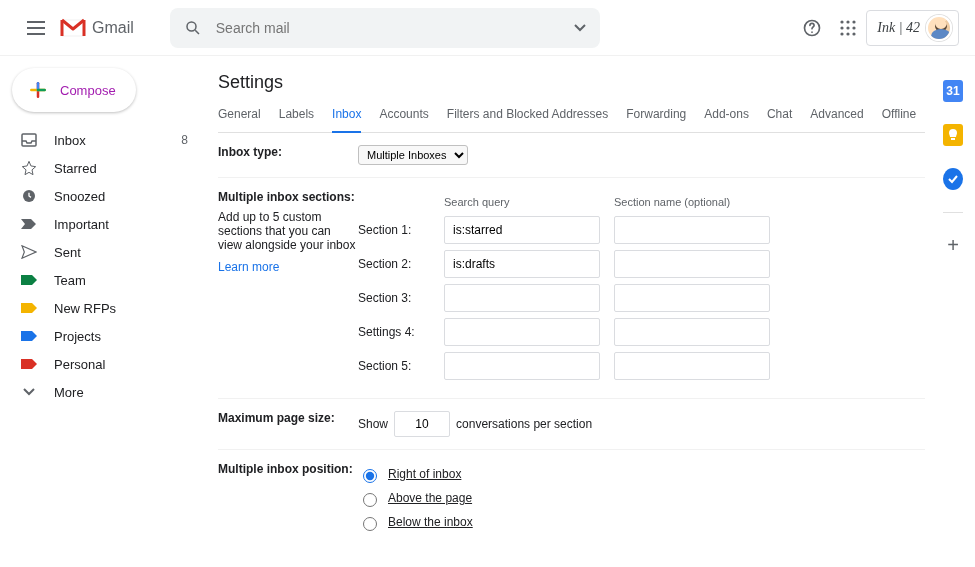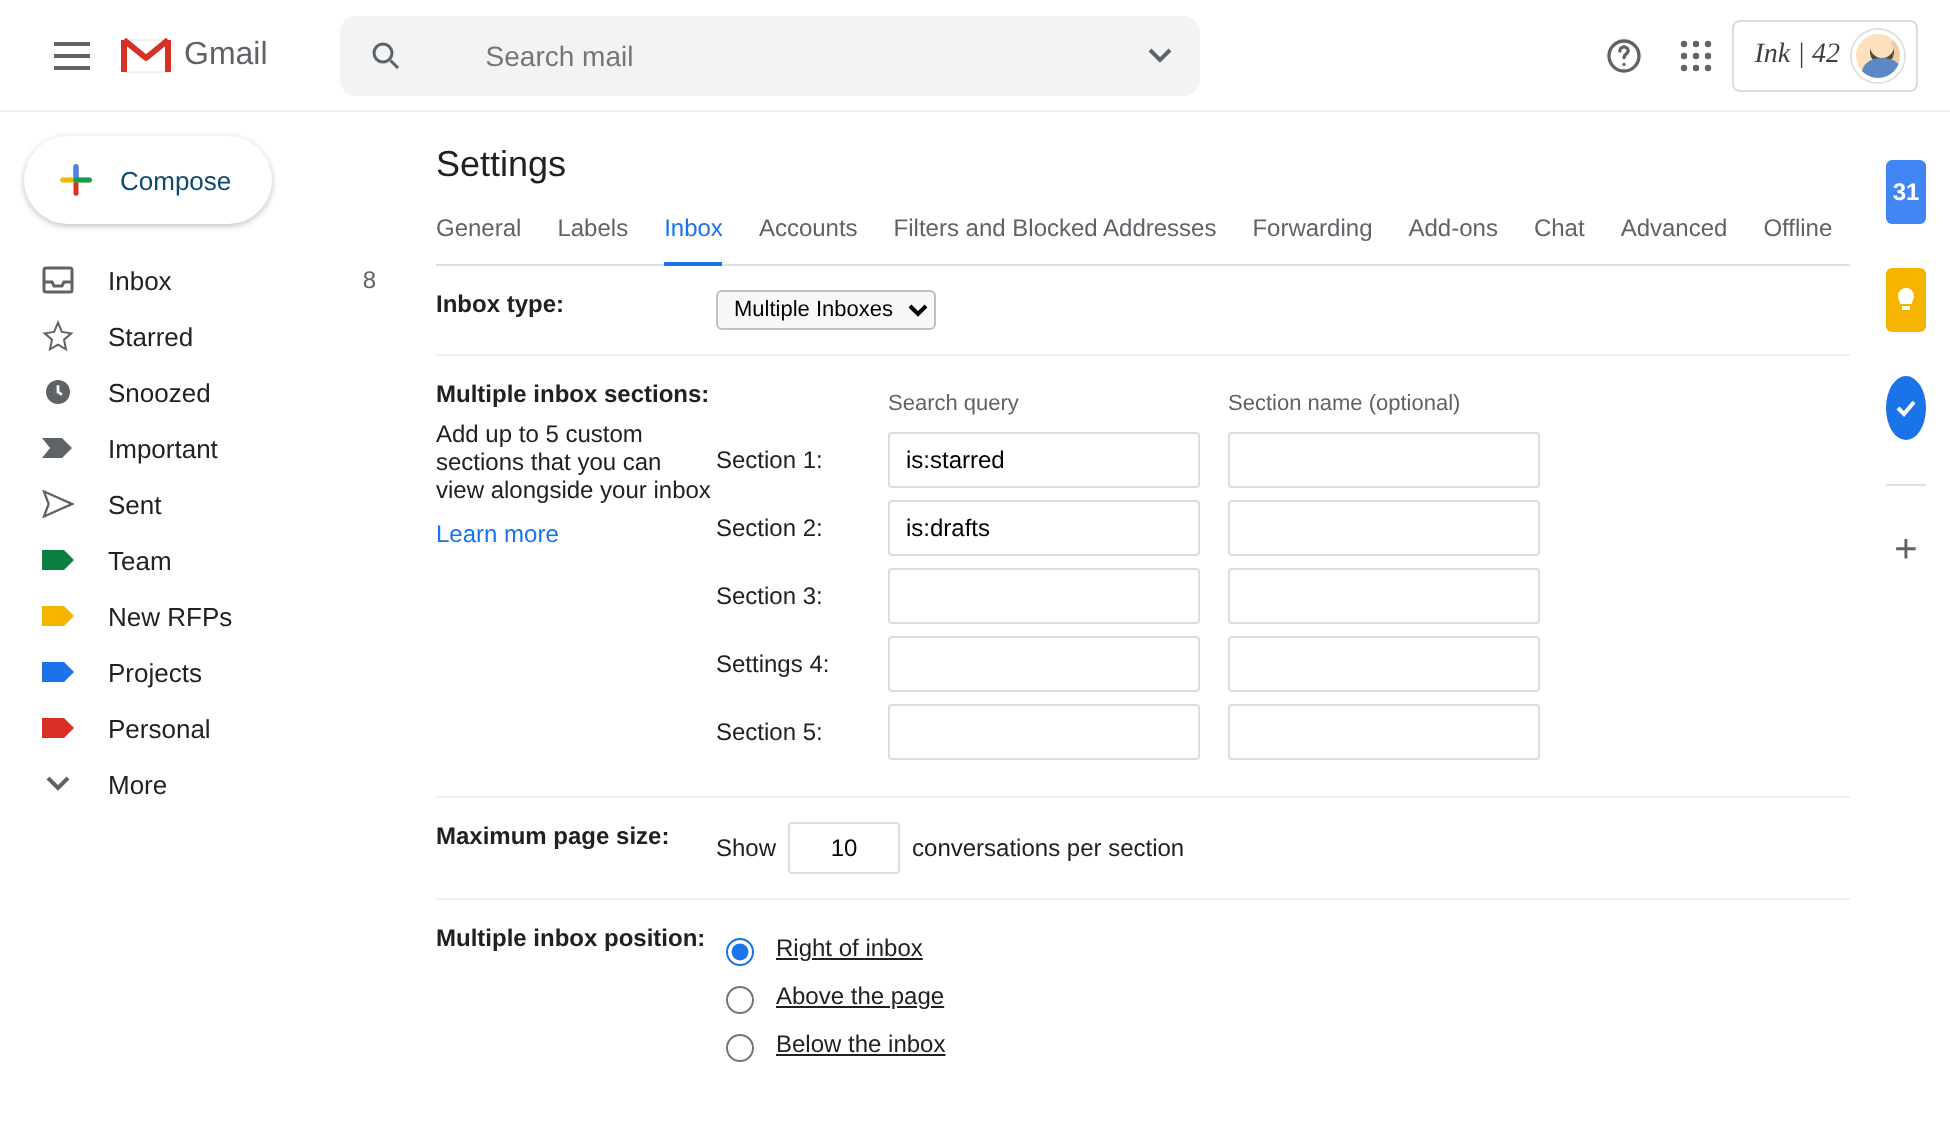"Search mail" .search-bar input { margin-left: 27px -> none }
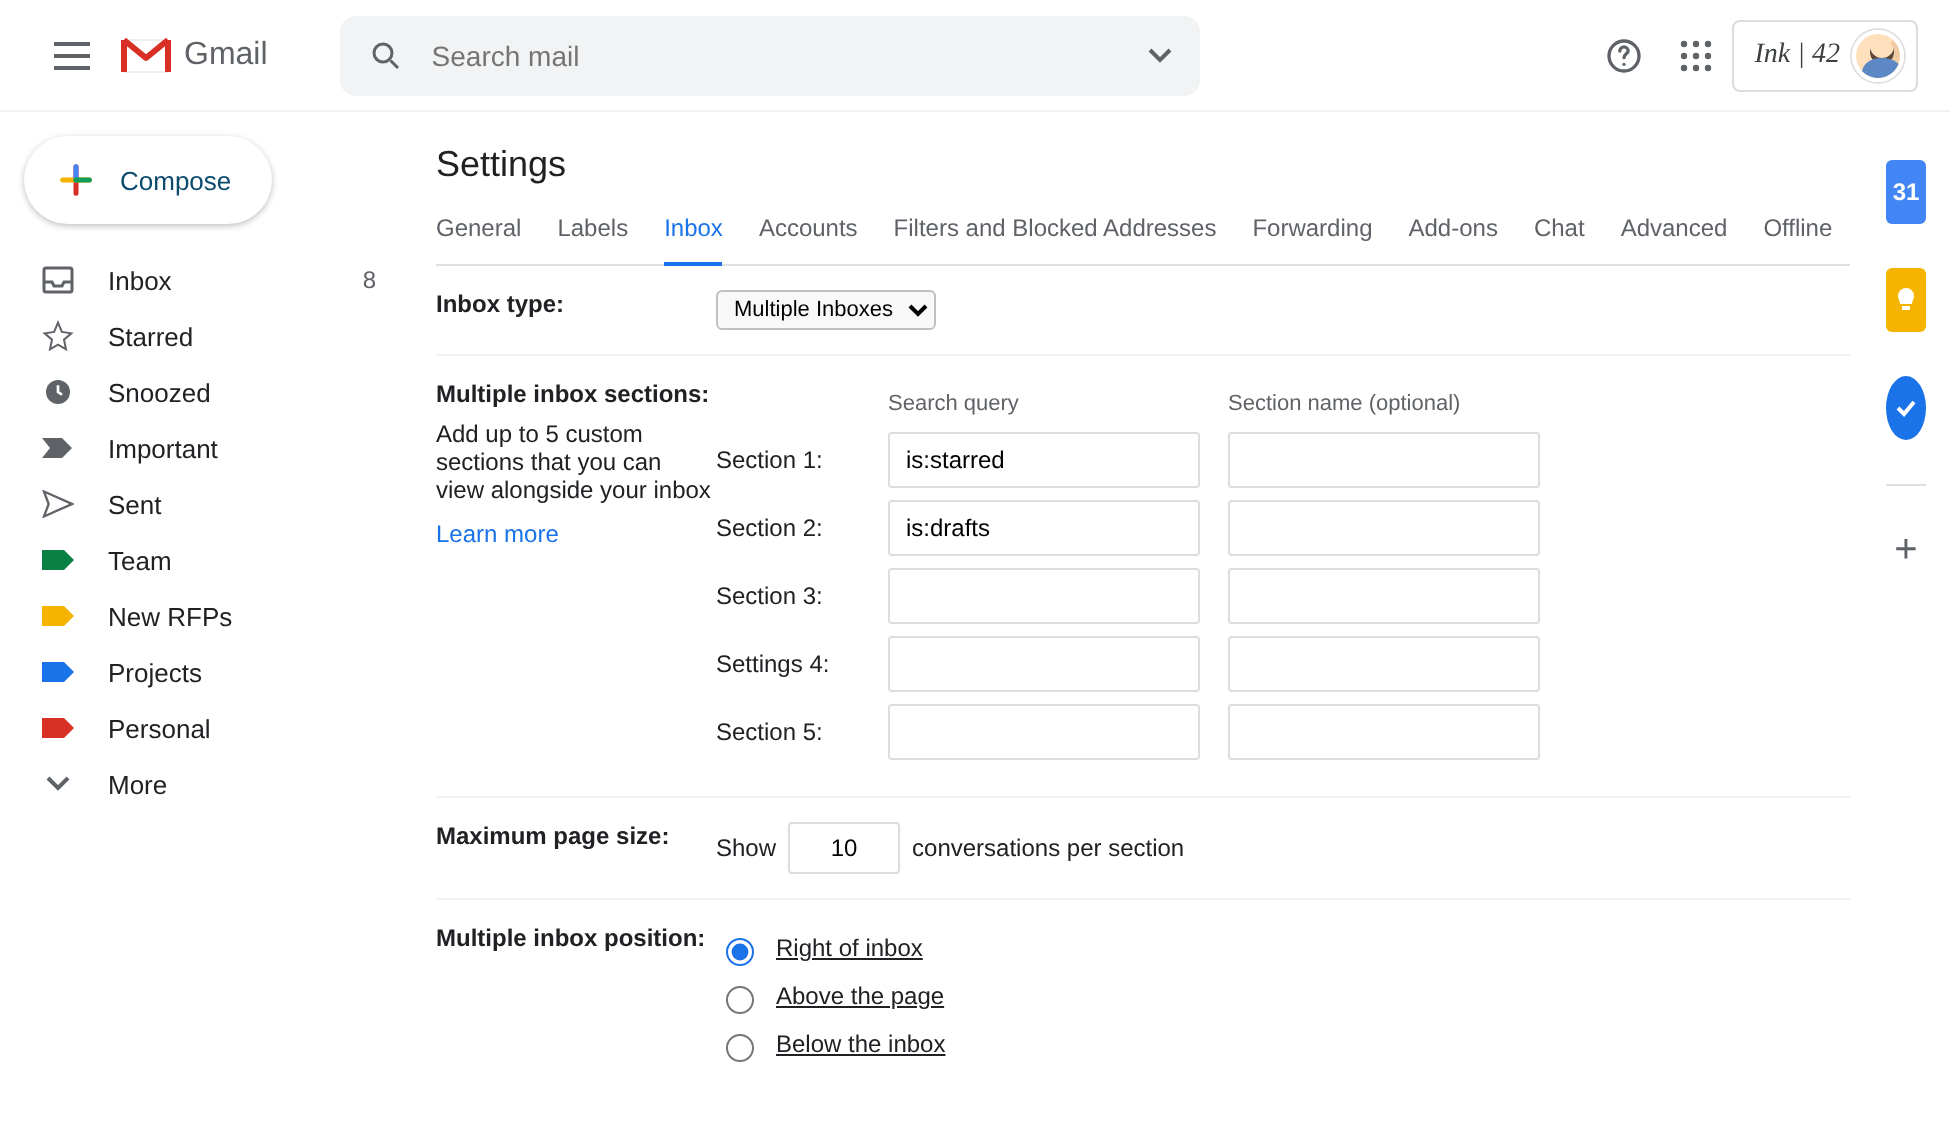"Compose" .compose-btn { color: #0c4a6e -> #a21caf }
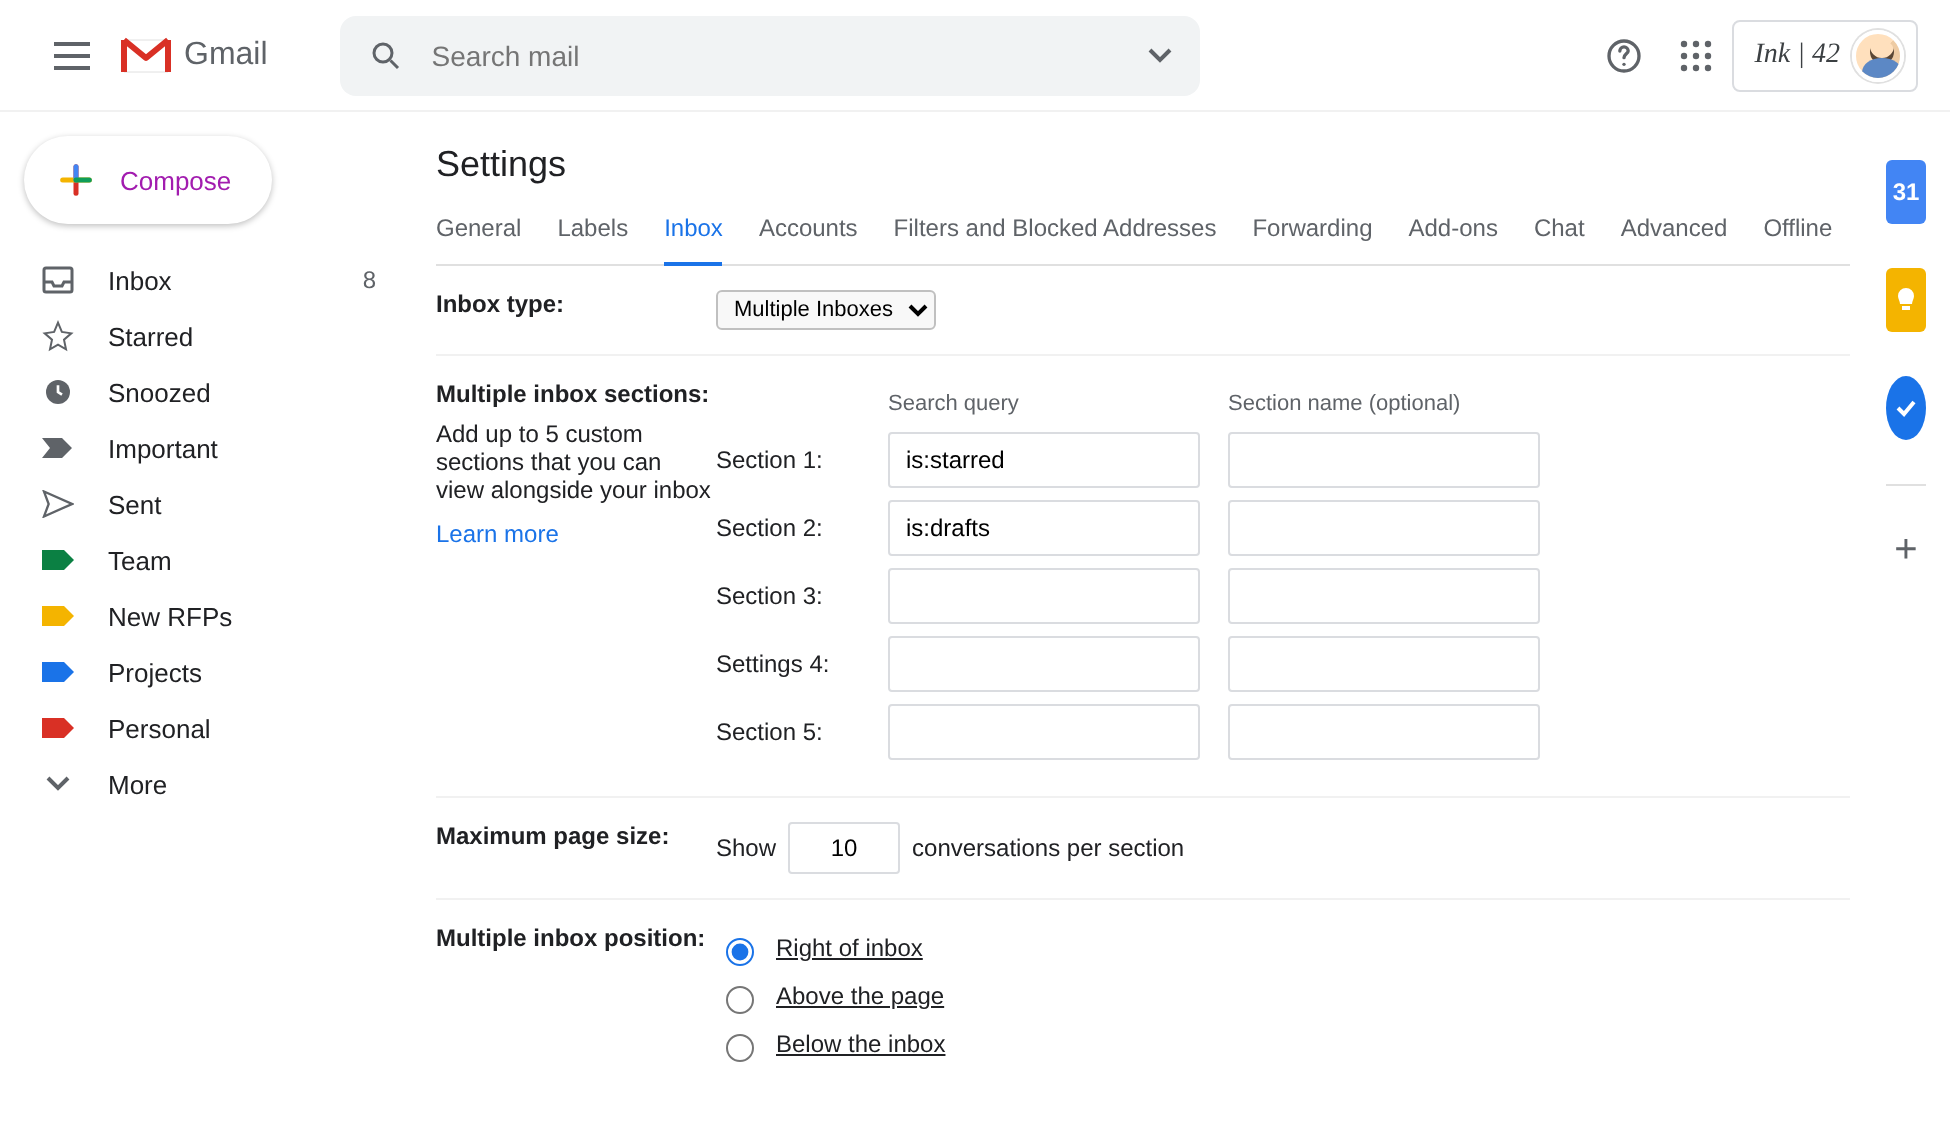"31" .rail-icon { height: 32px -> 22px }
